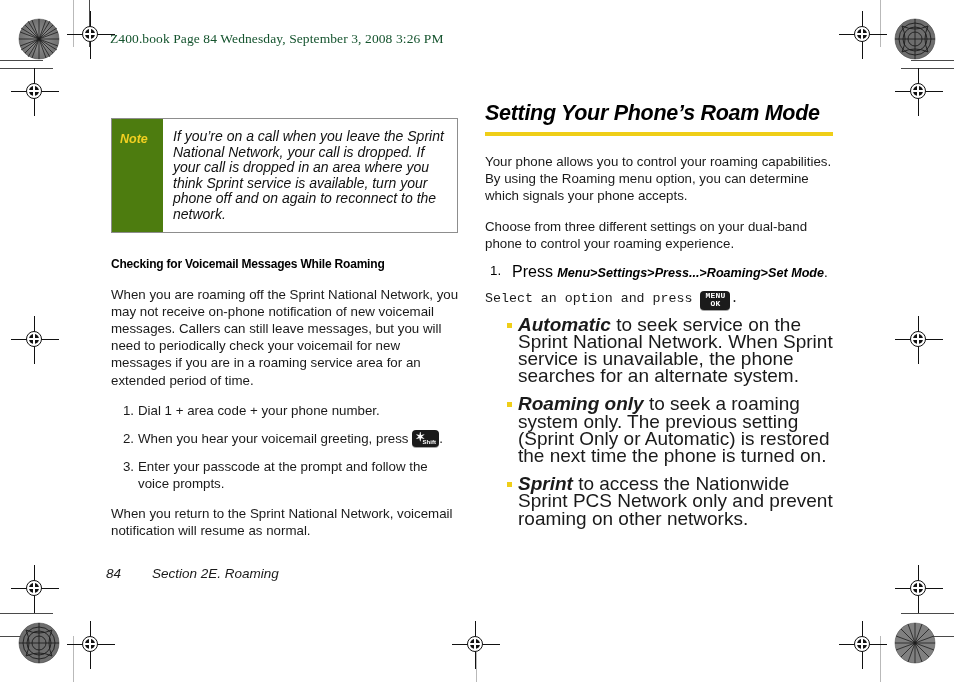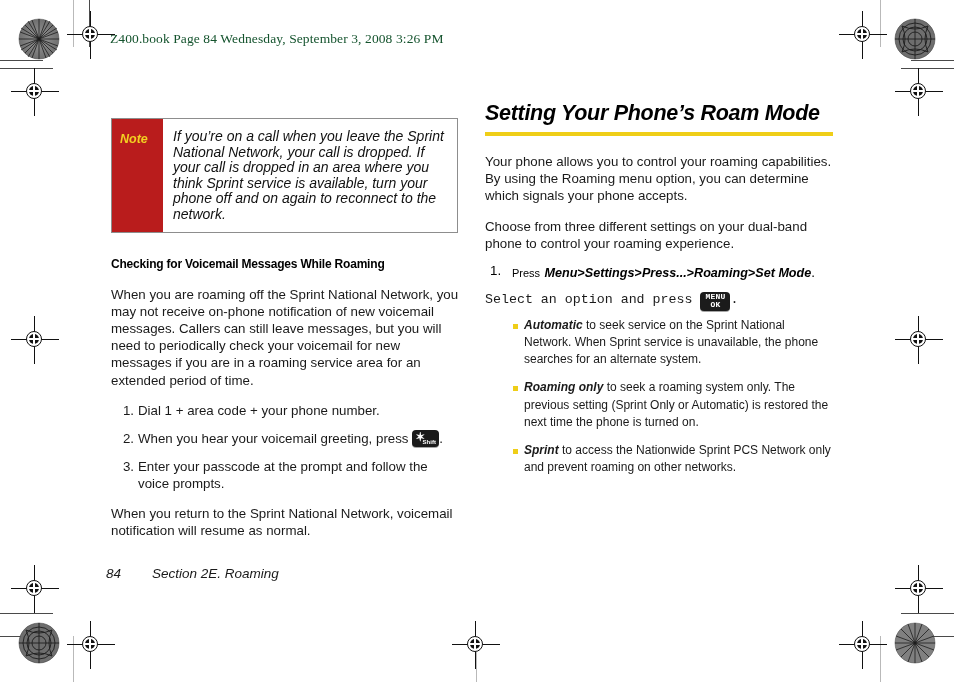"Note" .note-label-cell { background: #b91c1c -> #4d7c0f }
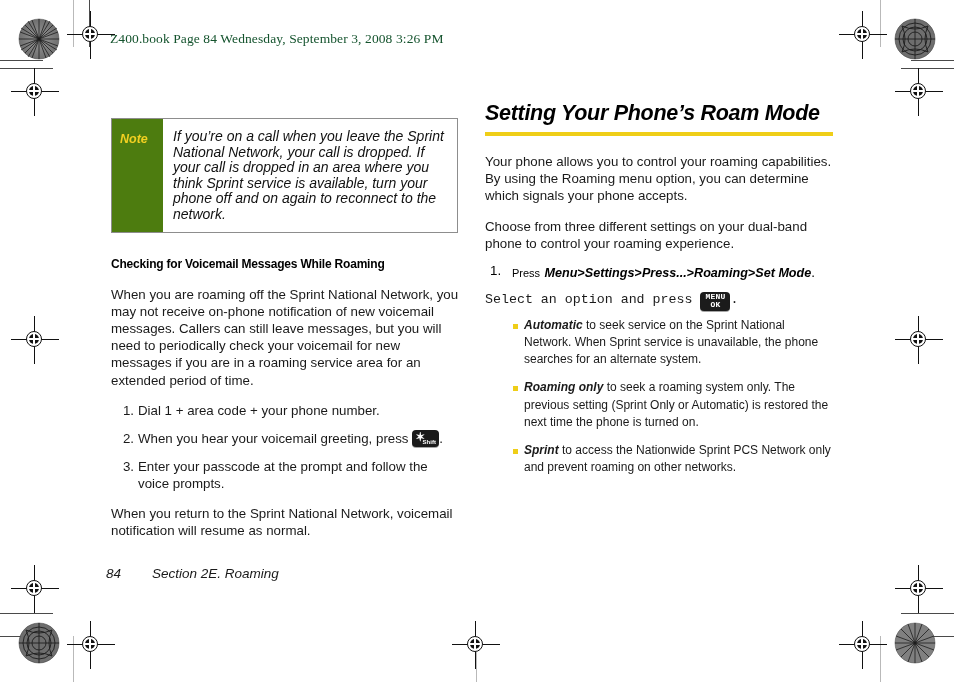"Press" span { font-size: 11px -> 16px }
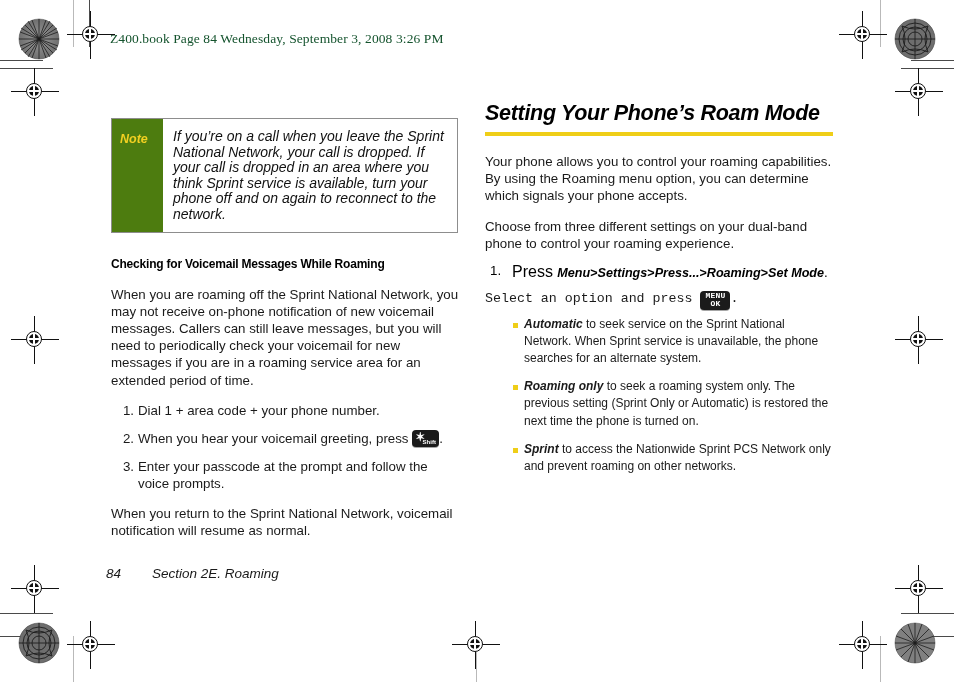"Automatic to seek service on" ul.bullets > li { font-size: 12px -> 19px; margin: 0 0 11px 6px -> 0 0 11px 0 }
